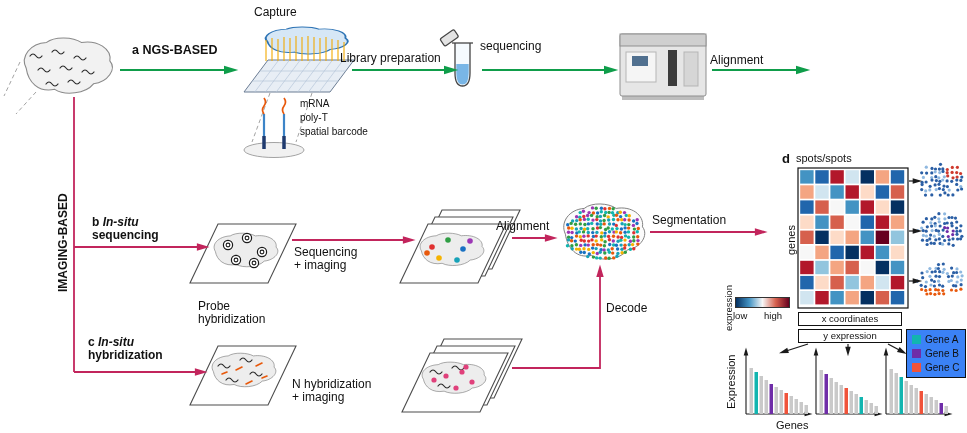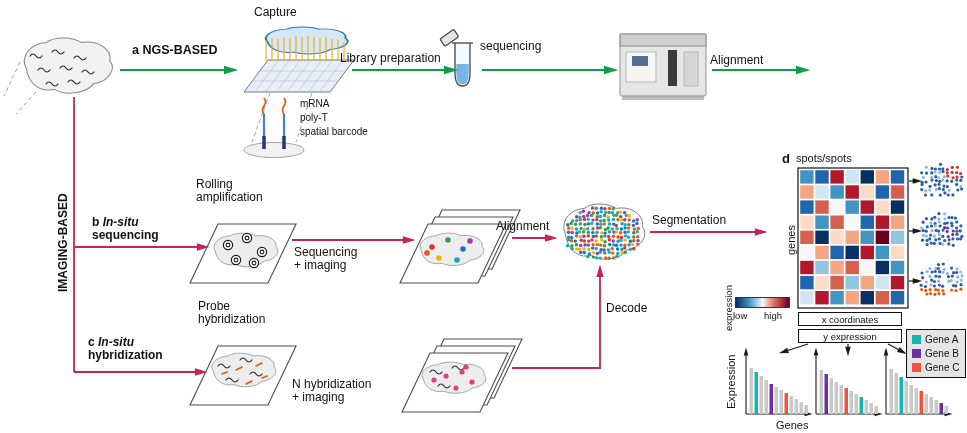"Rolling" div.lbl { html: <div> <div>Rolling</div> <div>amplification</div> </div> -> none }
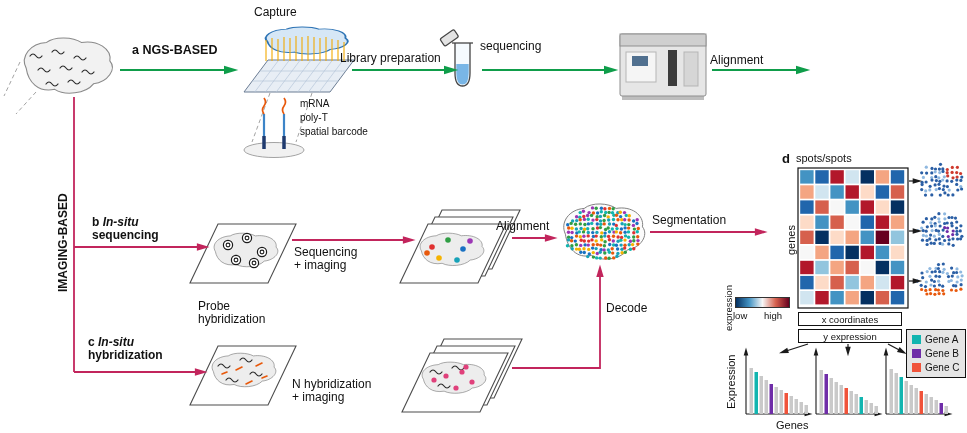"x coordinates" .box { align-items: center -> none }
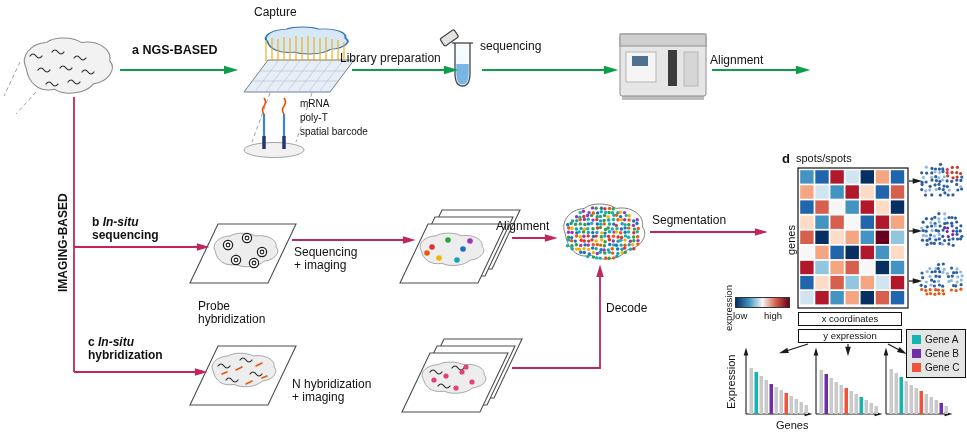"Gene A" #legend { background: #e5e5e5 -> #3b82f6 }
